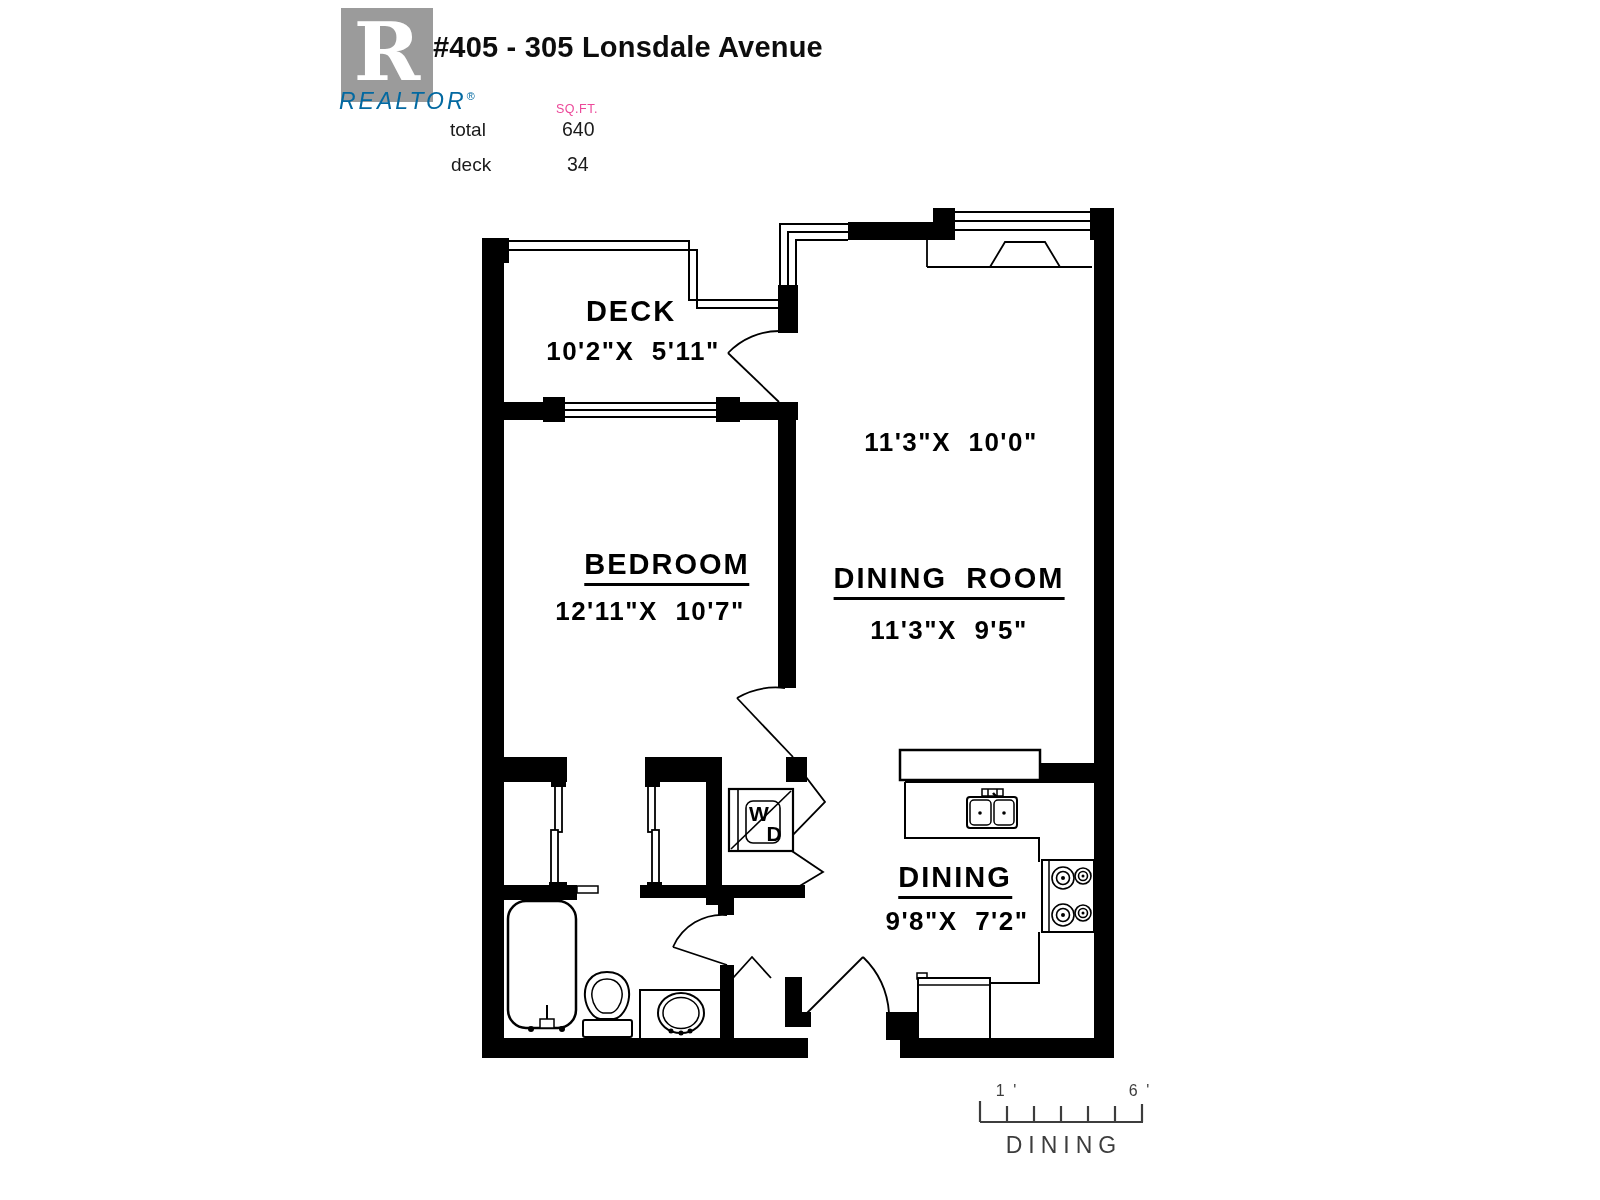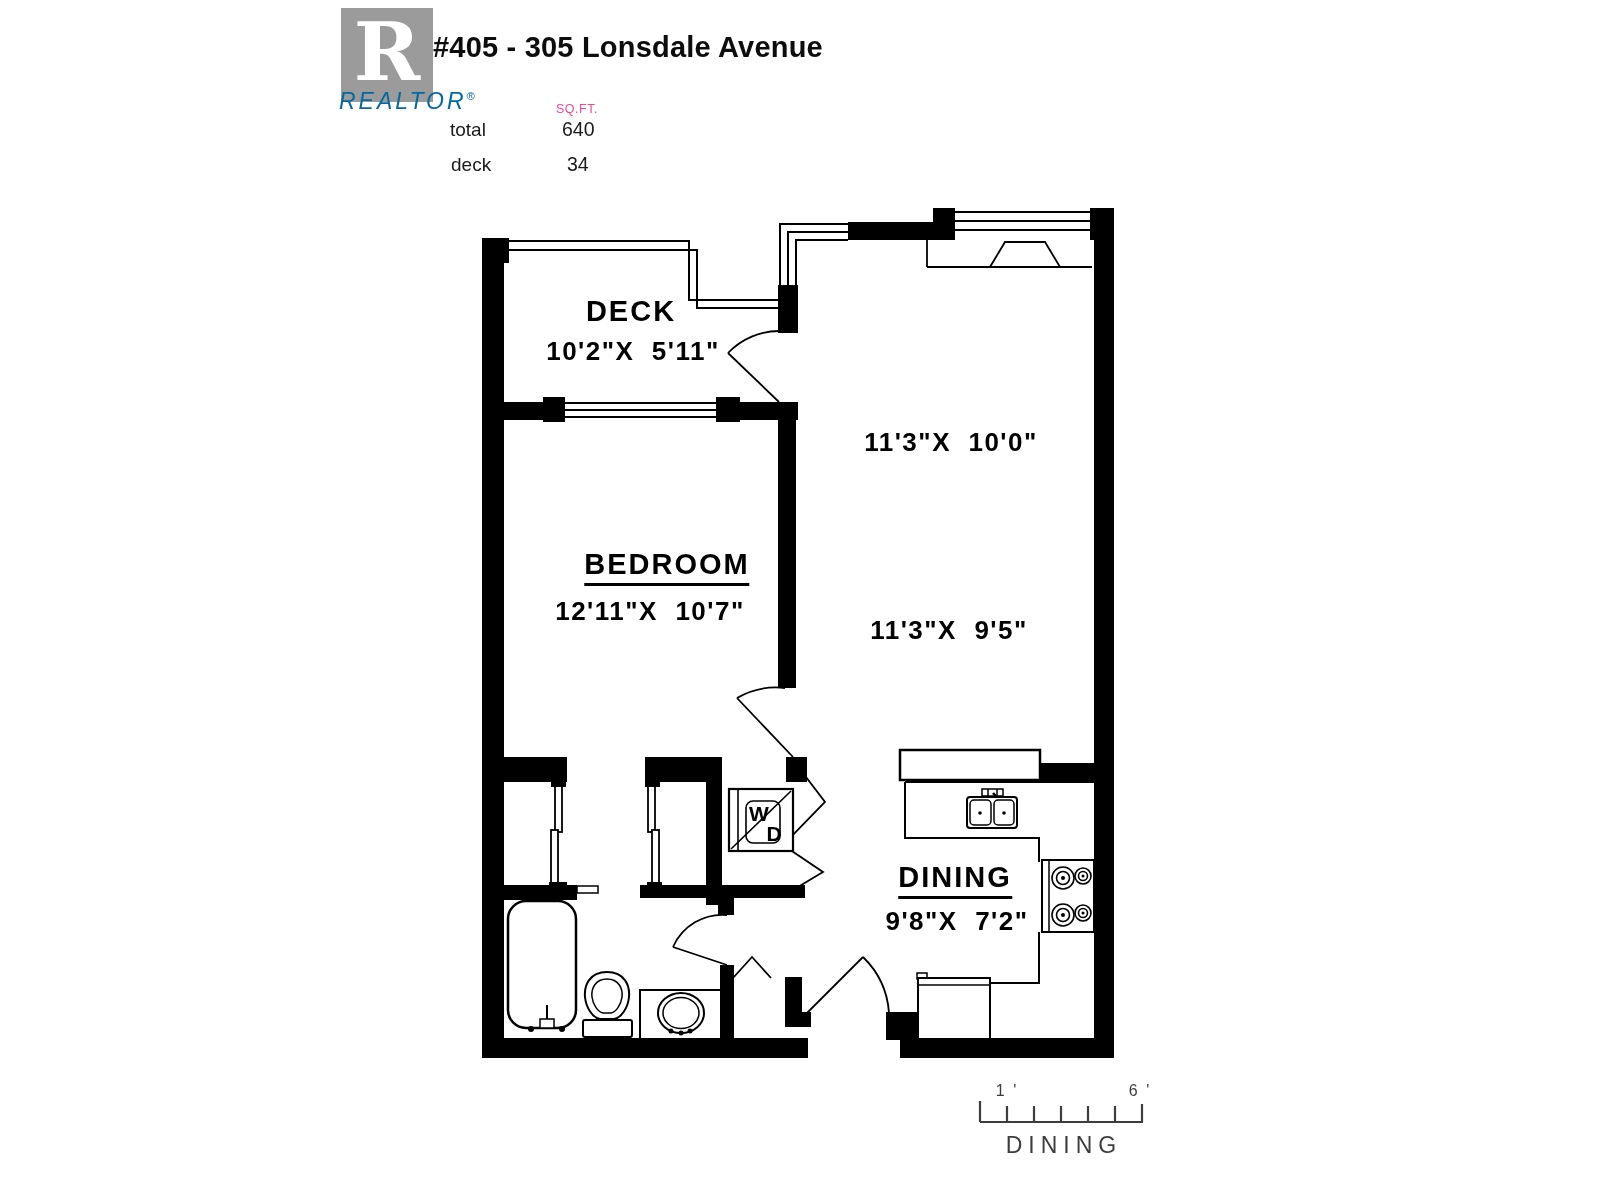"DINING ROOM" div.txt { html: none -> <div>DINING ROOM</div> }
